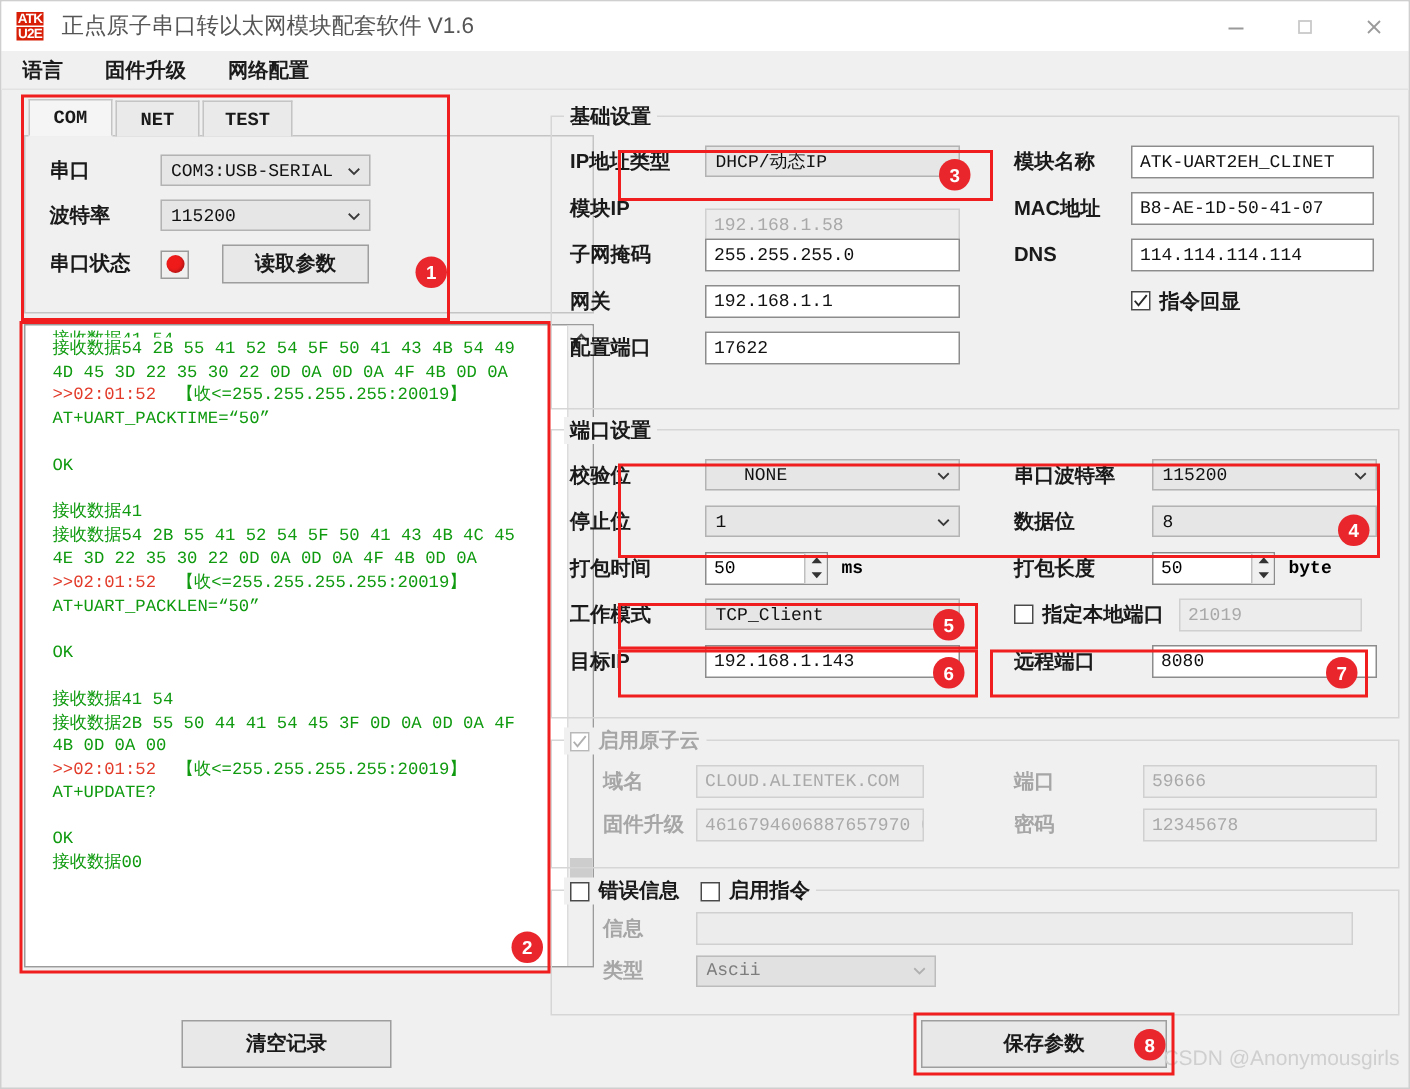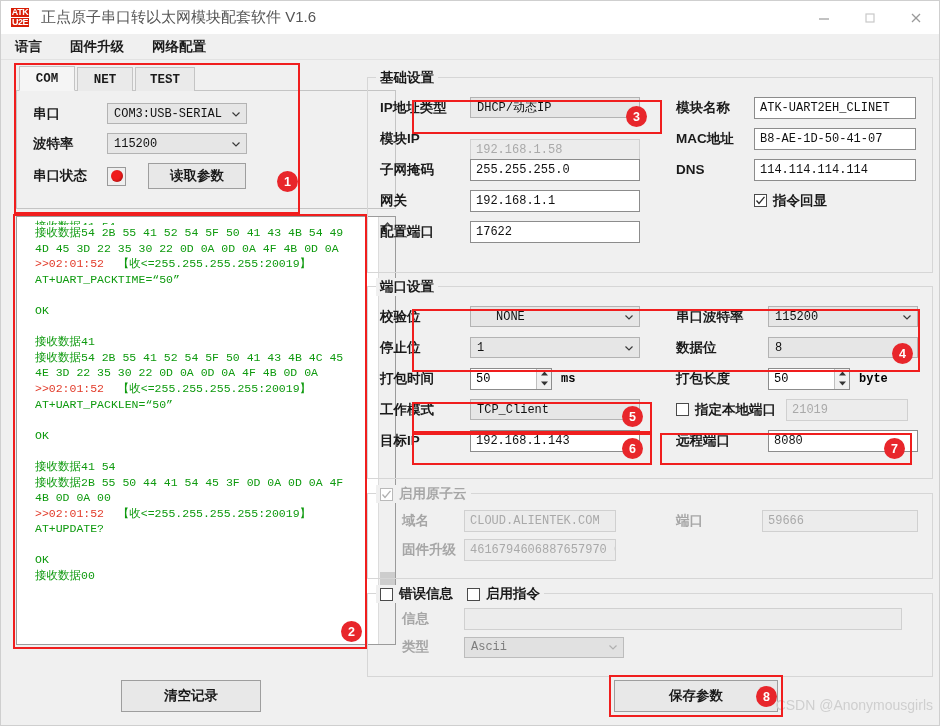"密码" div.r { html: none -> <div> <div>密码</div> <div>12345678</div> </div> }
